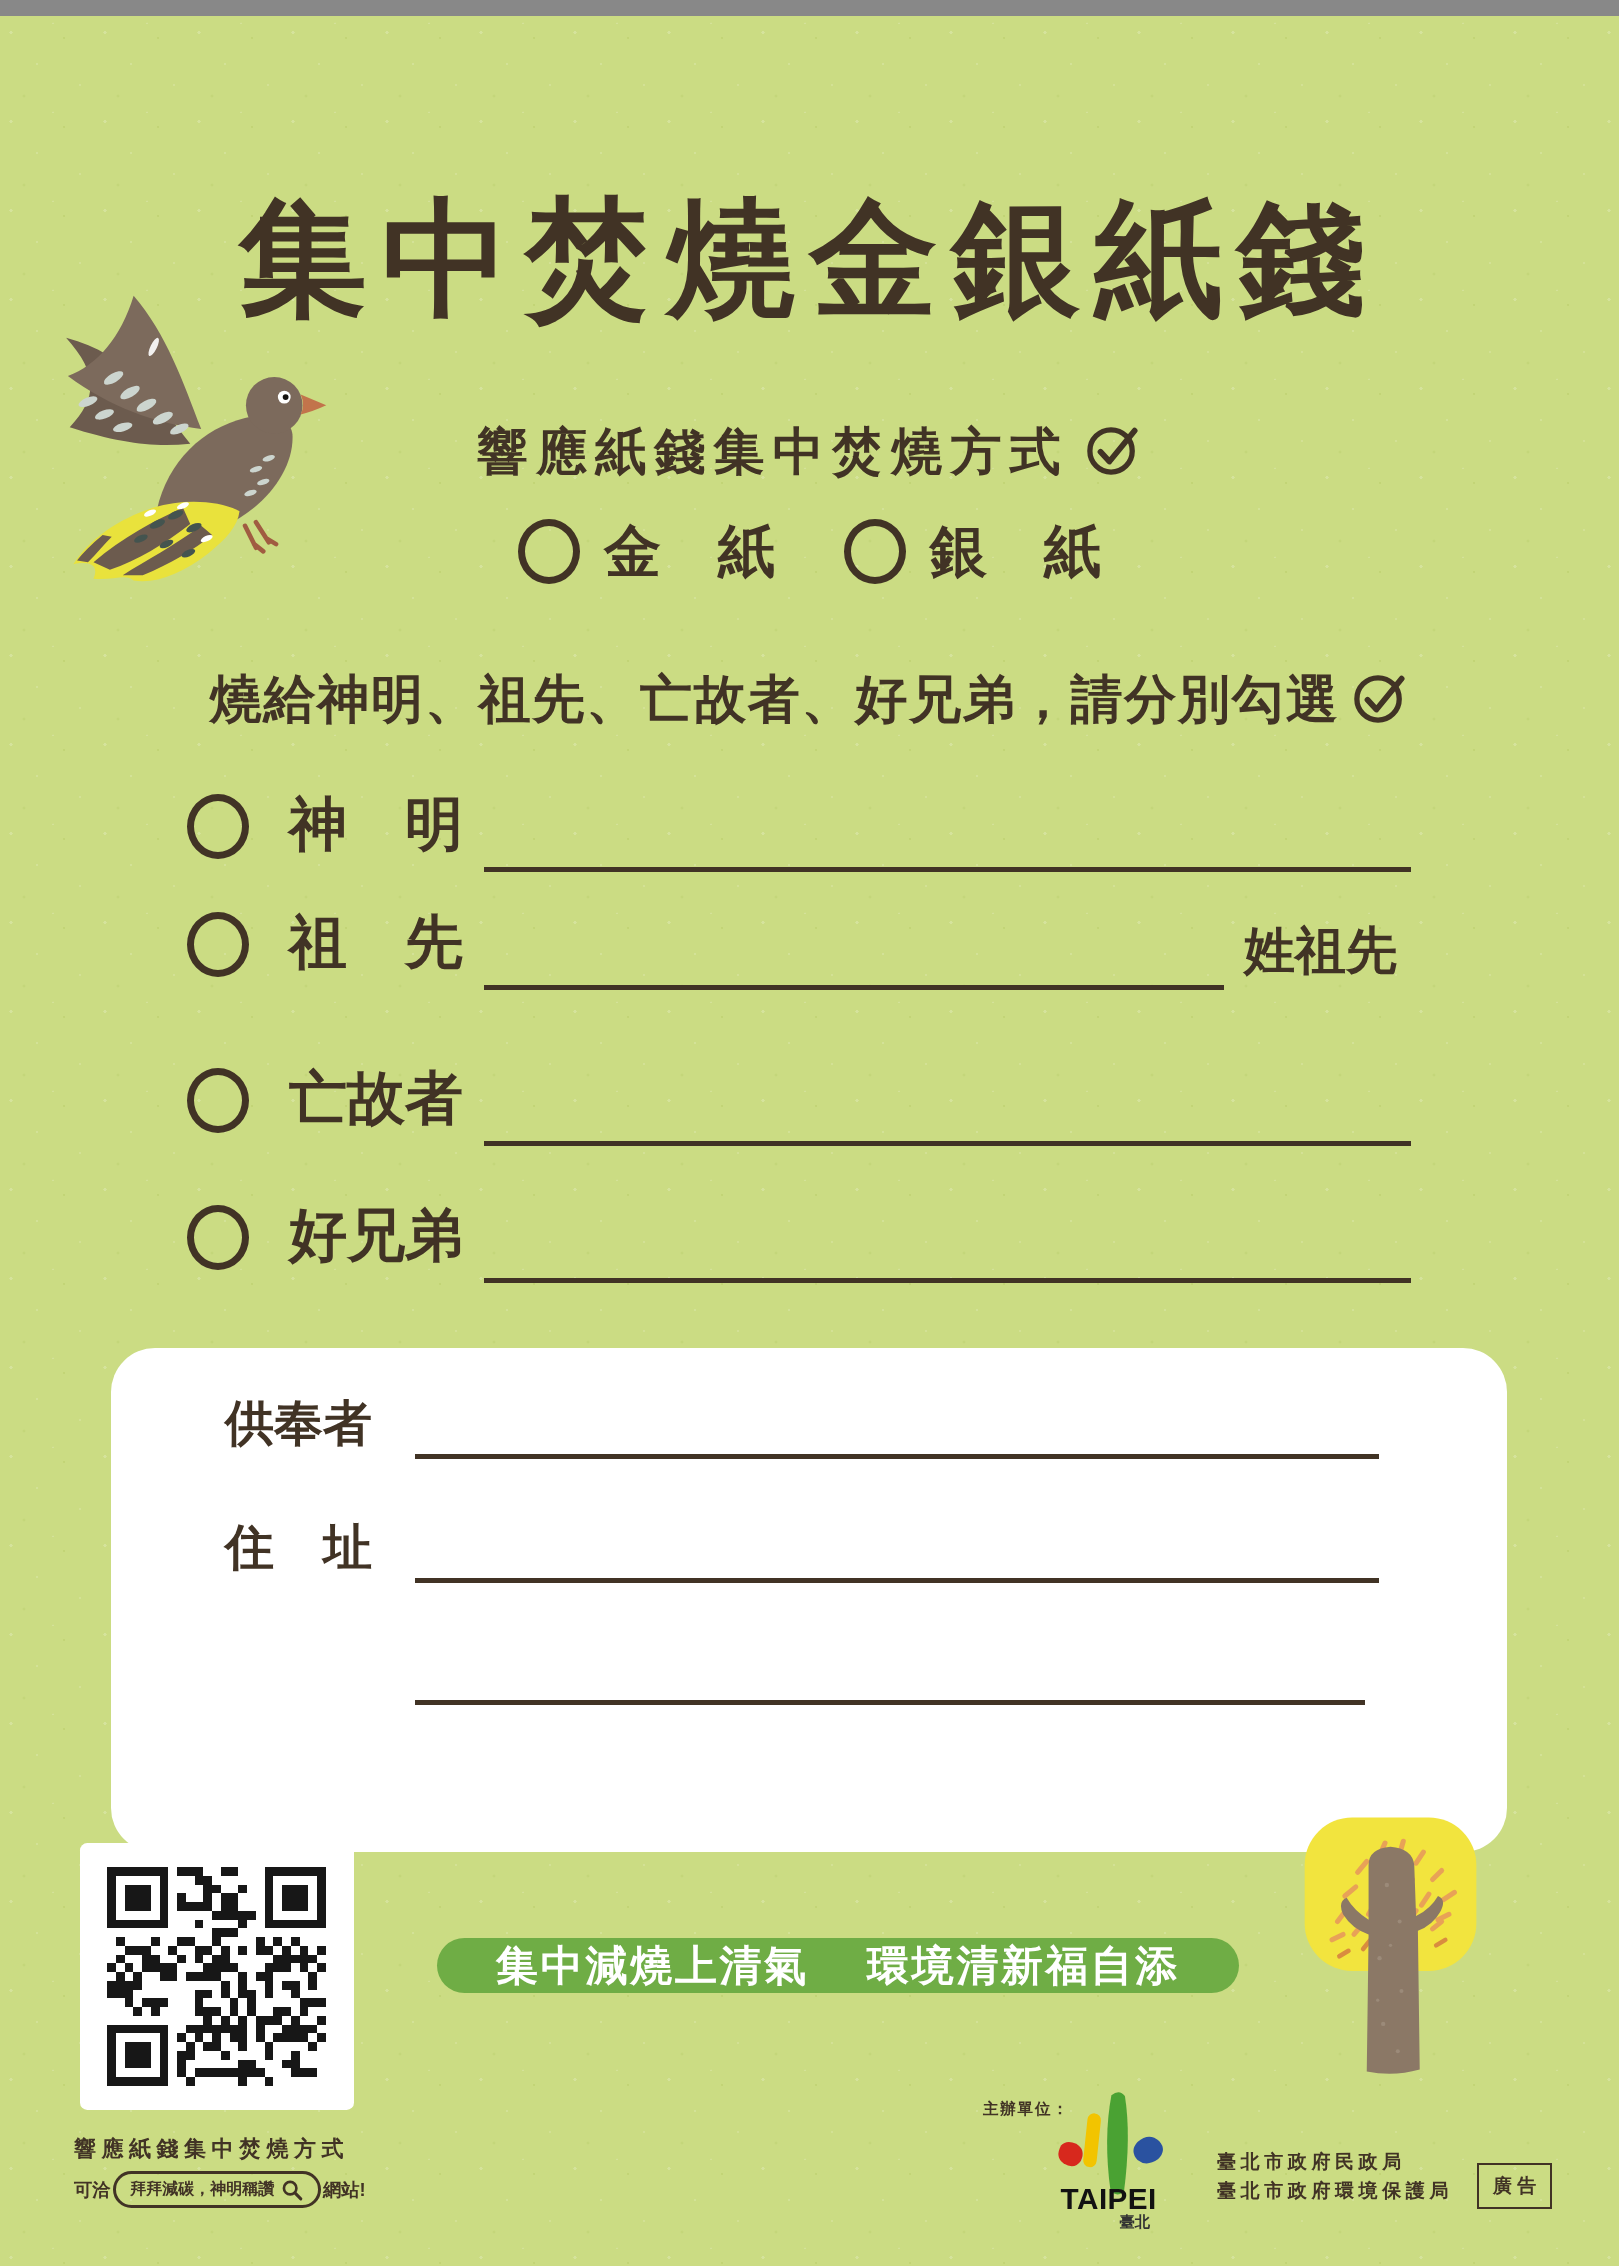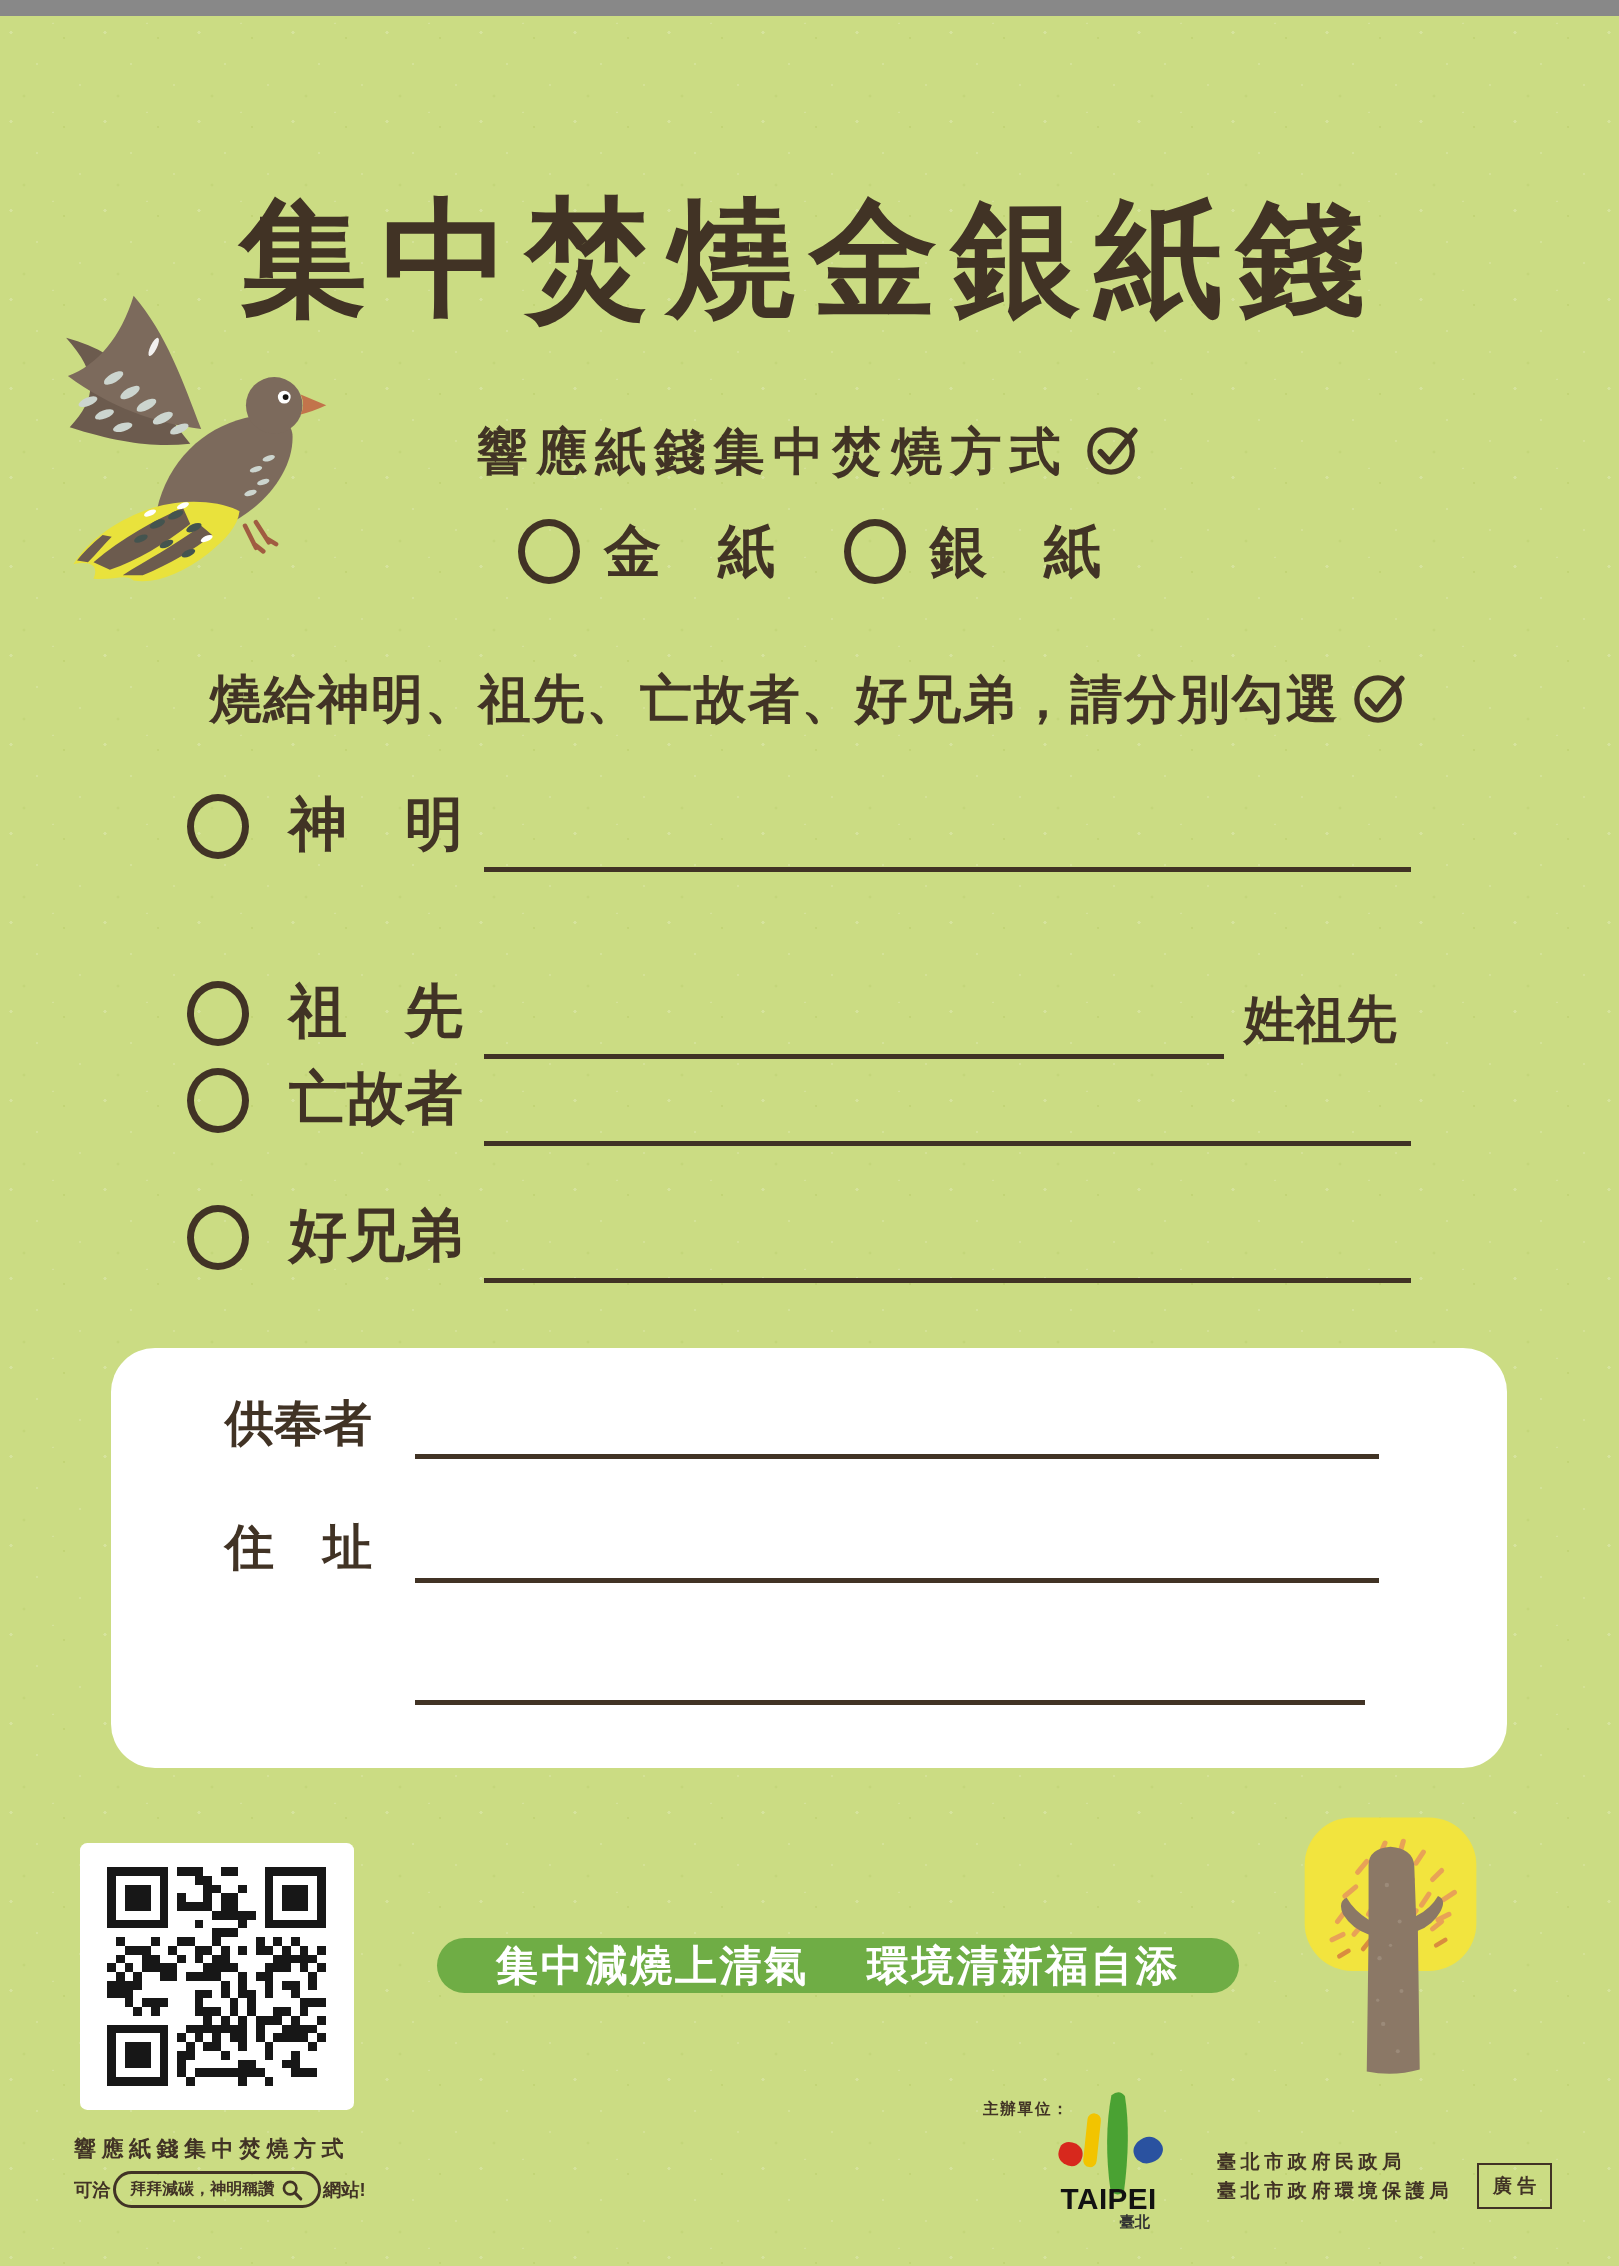"祖 先" .row-zu { top: 959px -> 890px }
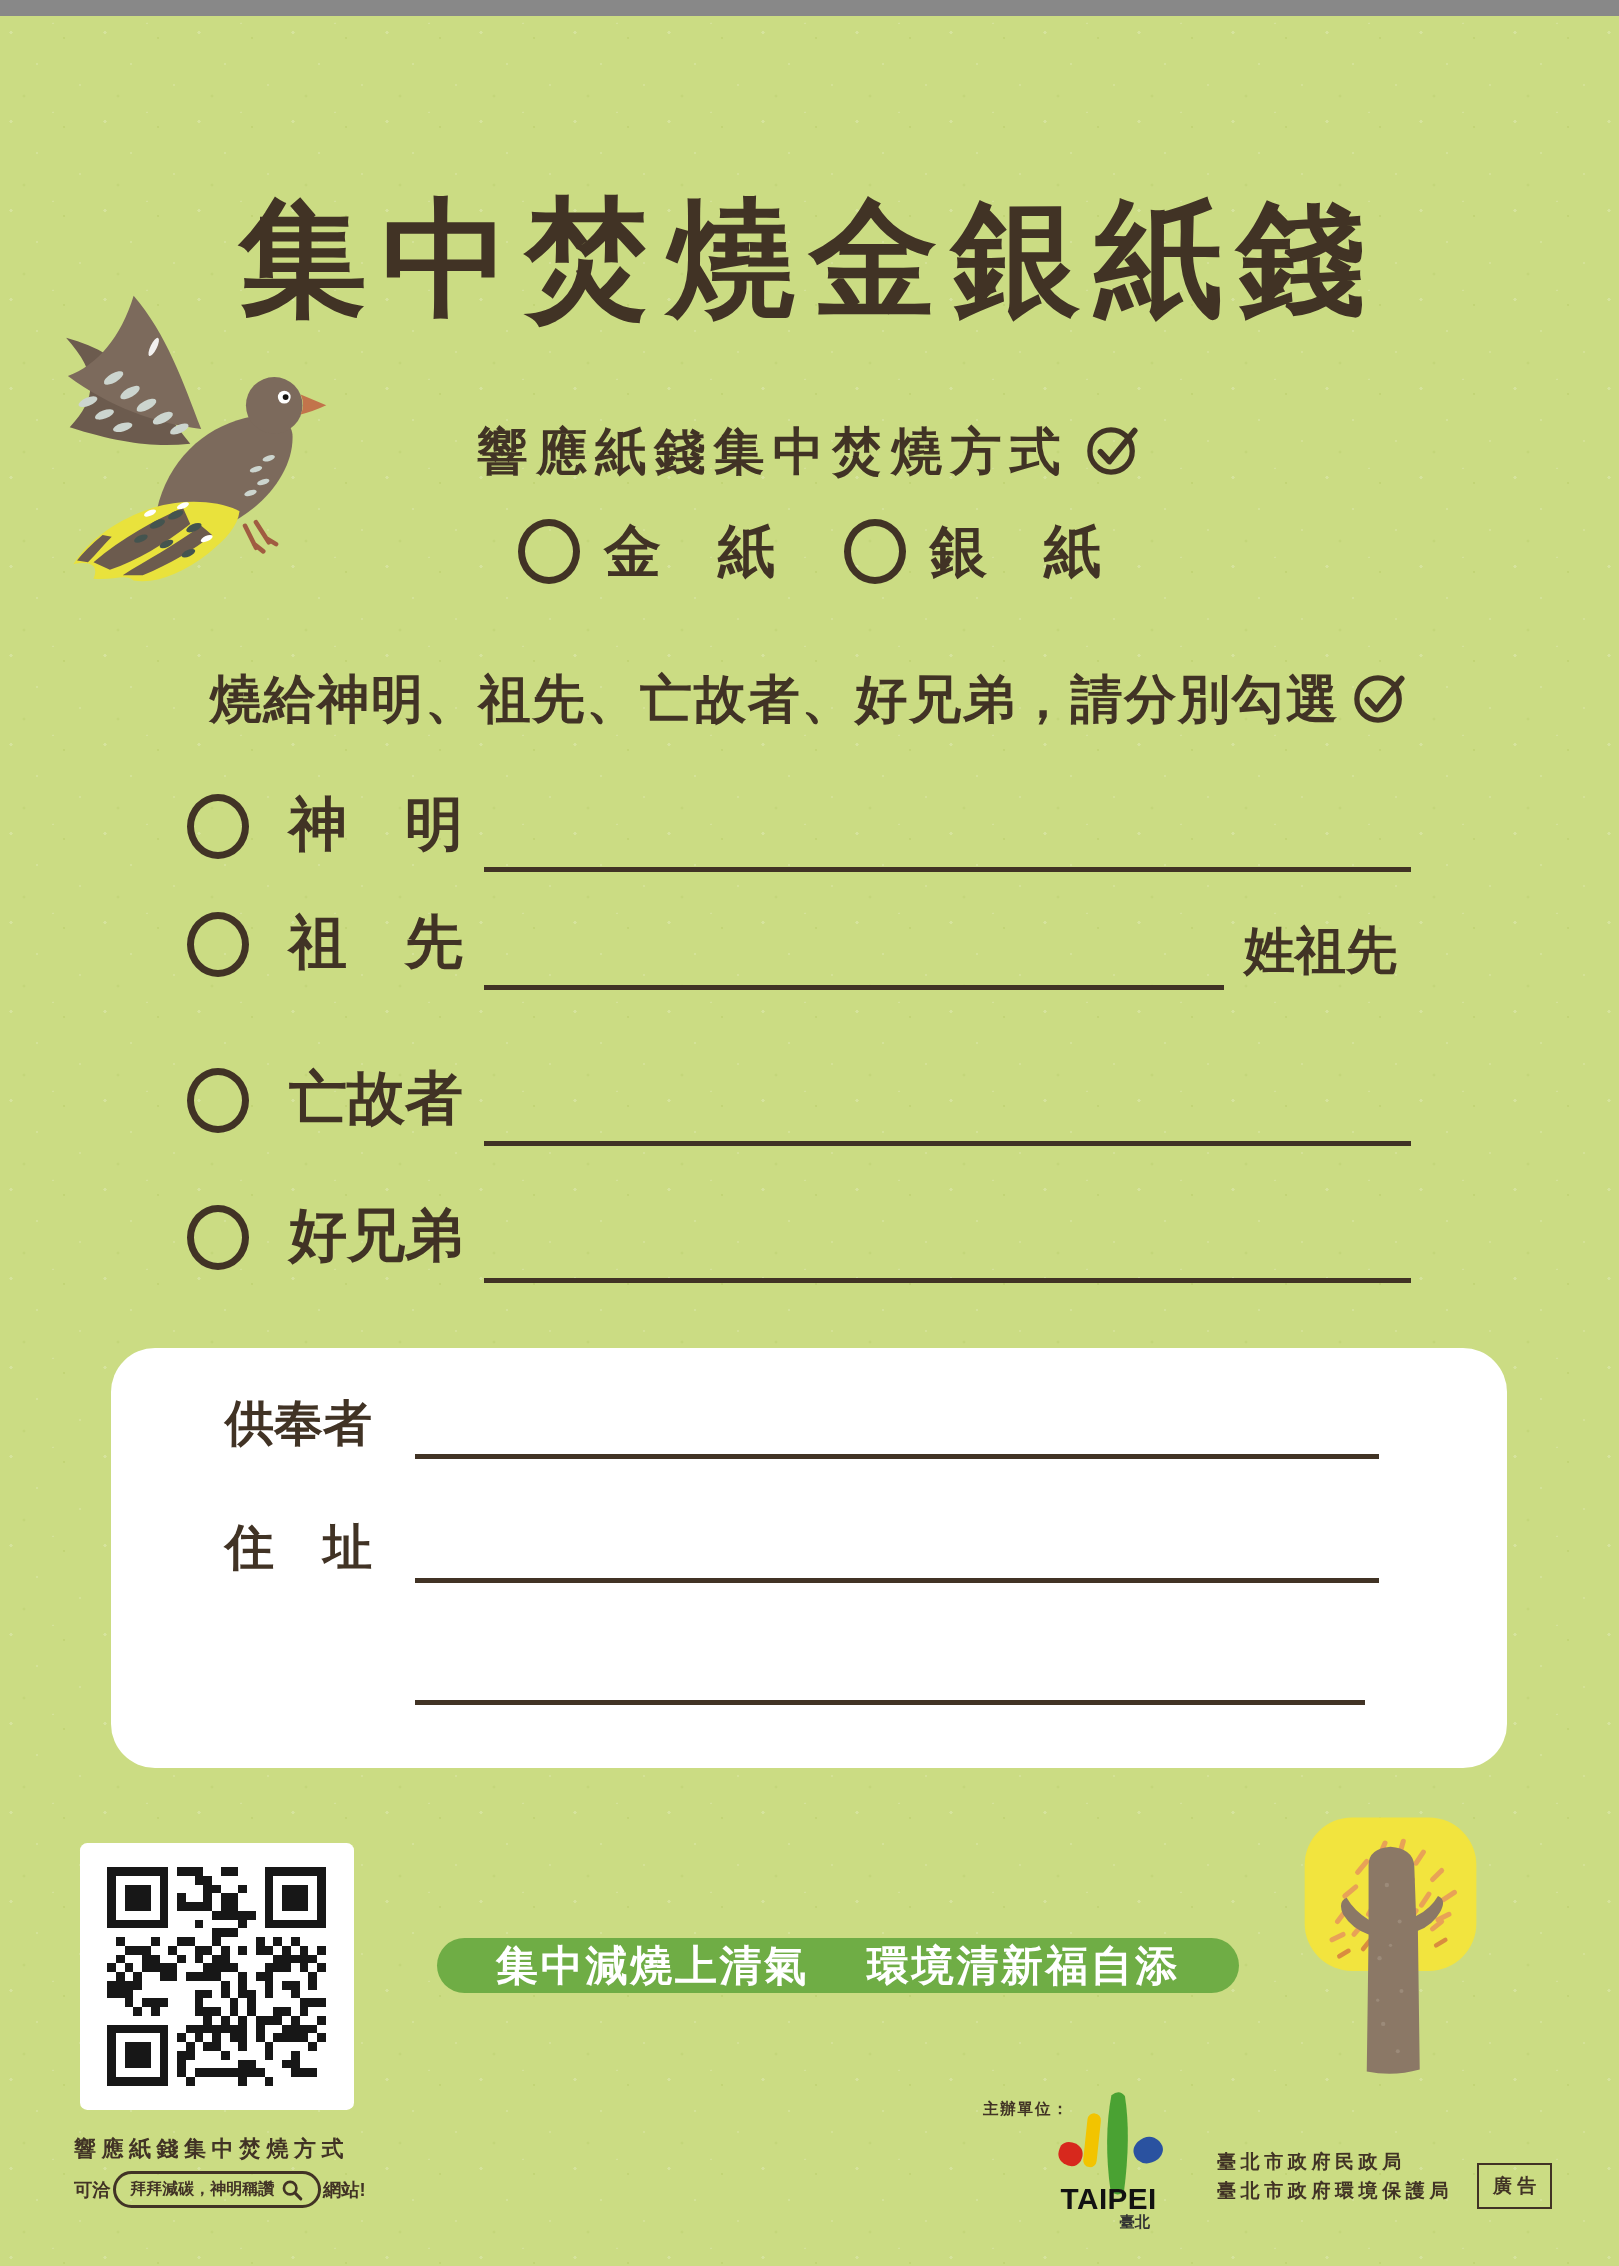"供奉者" .offer-box { height: 420px -> 504px }
